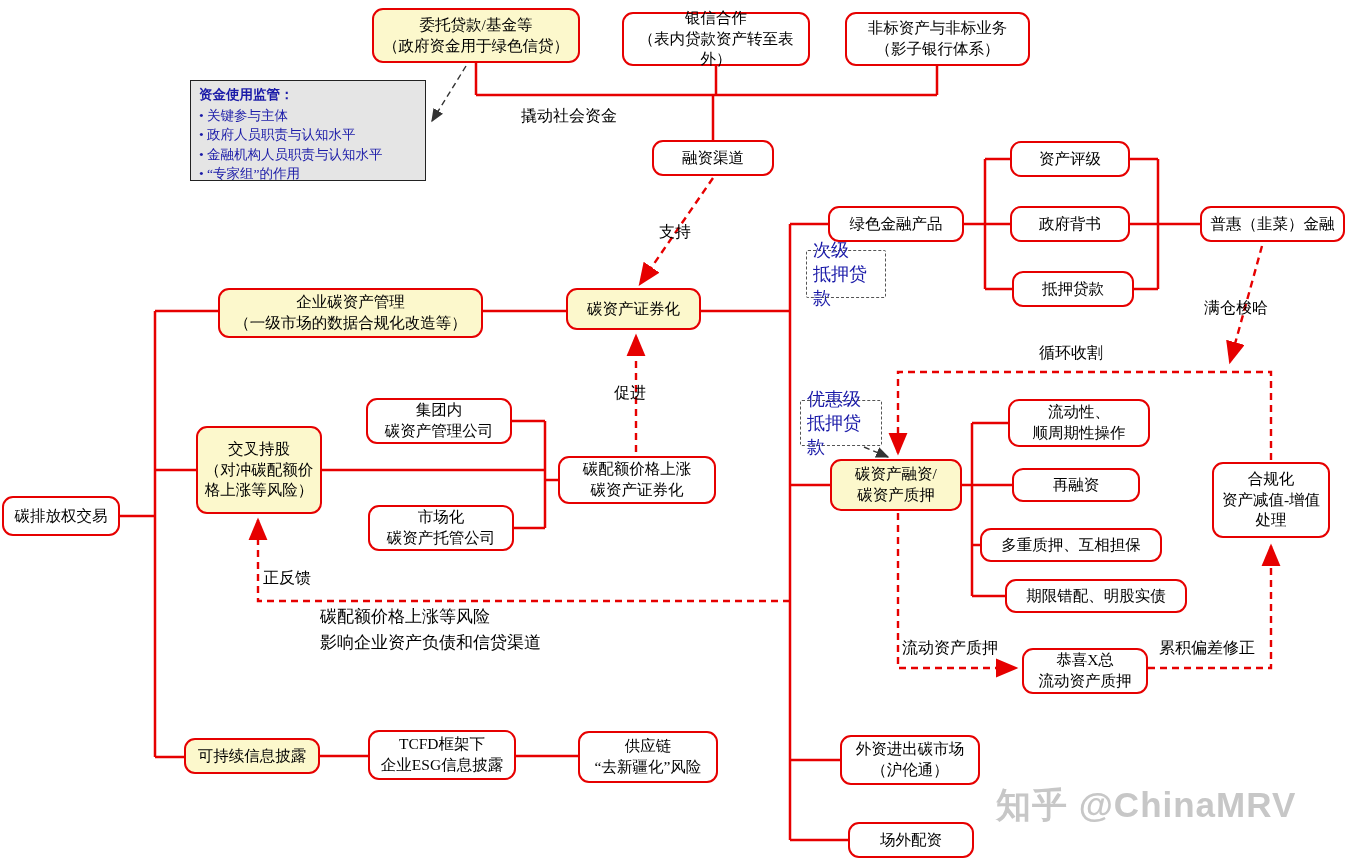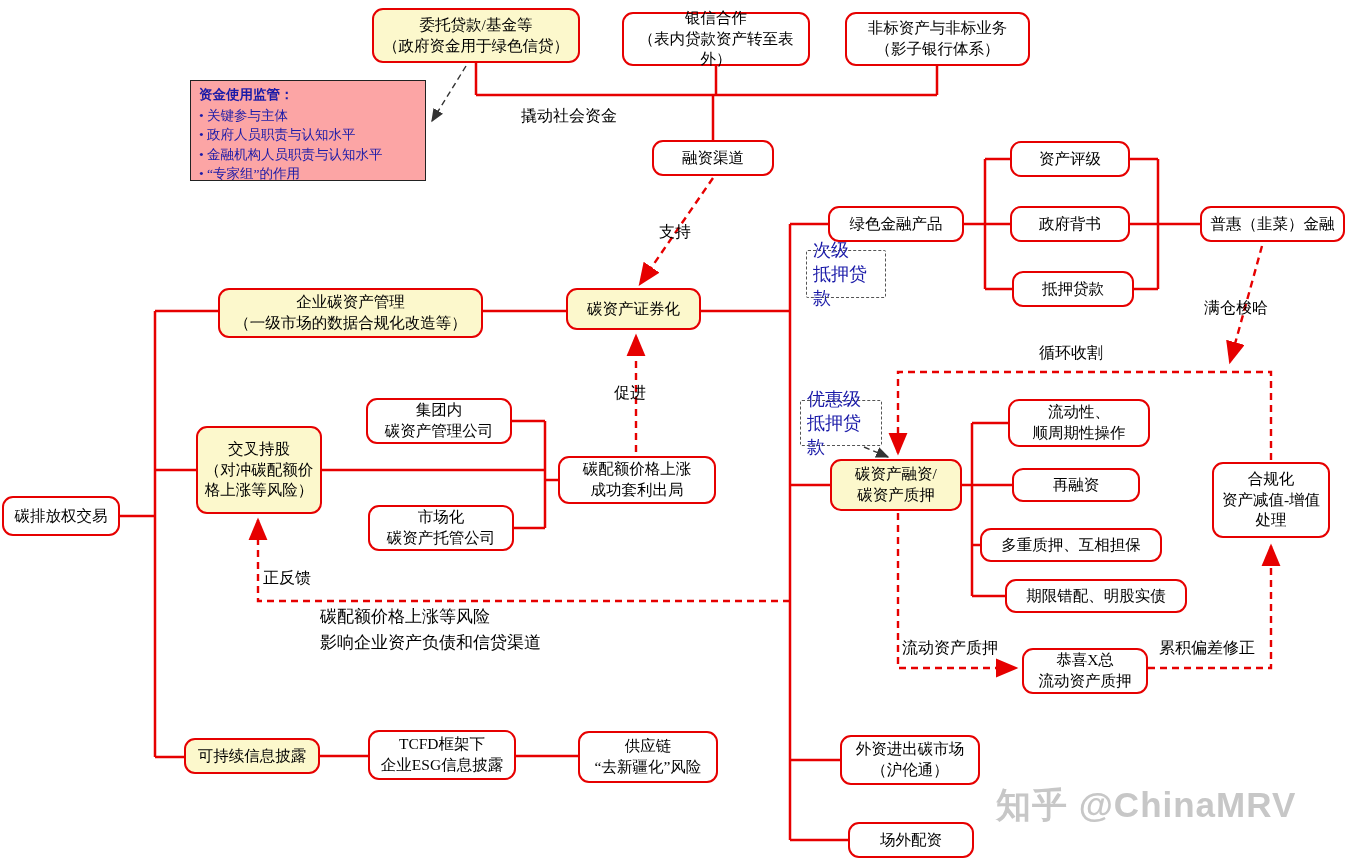"资金使用监管：" #supervision { background: #fca5a5 -> #e5e5e5 }
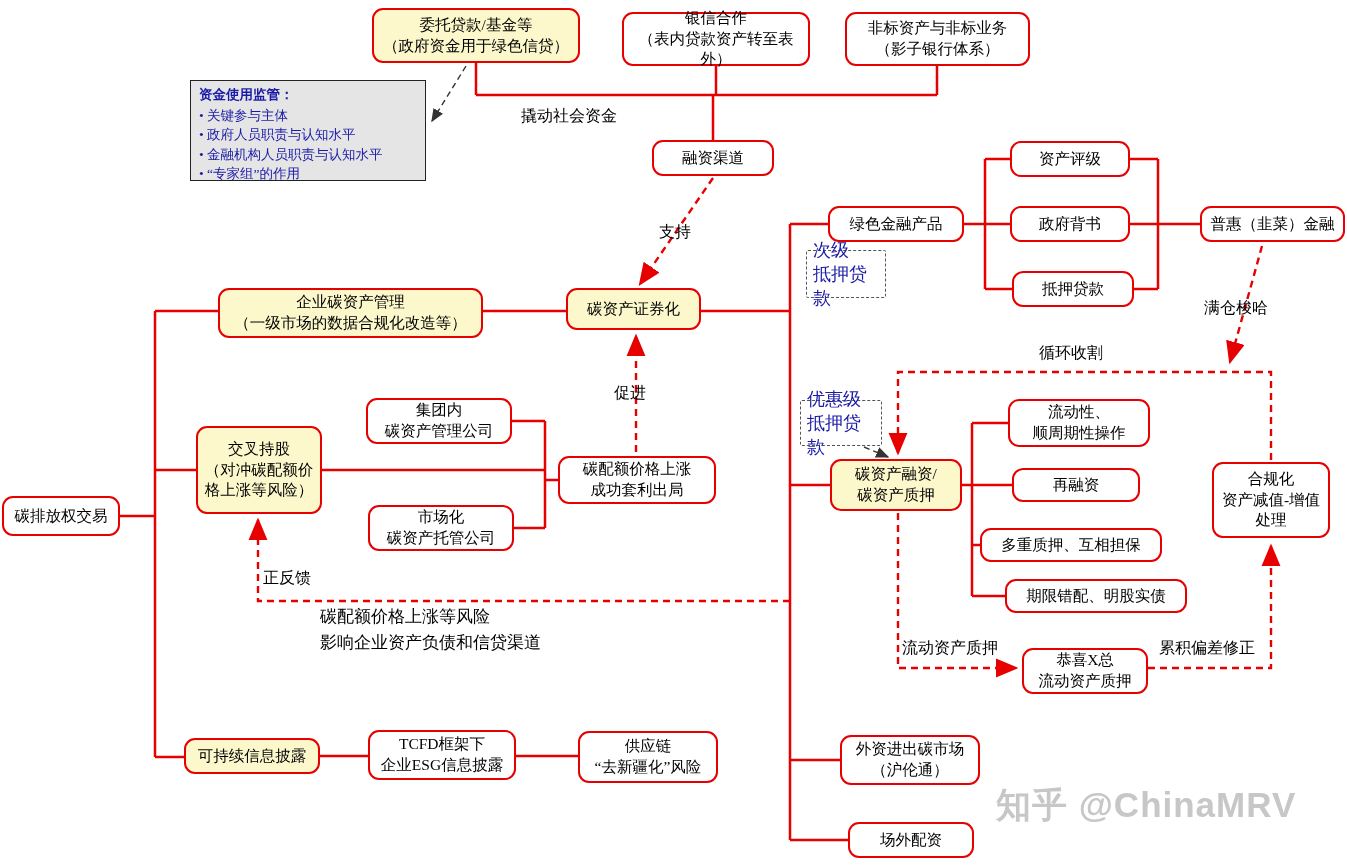"碳配额价格上涨" div.node { text: 成功套利出局 -> 碳资产证券化 }
